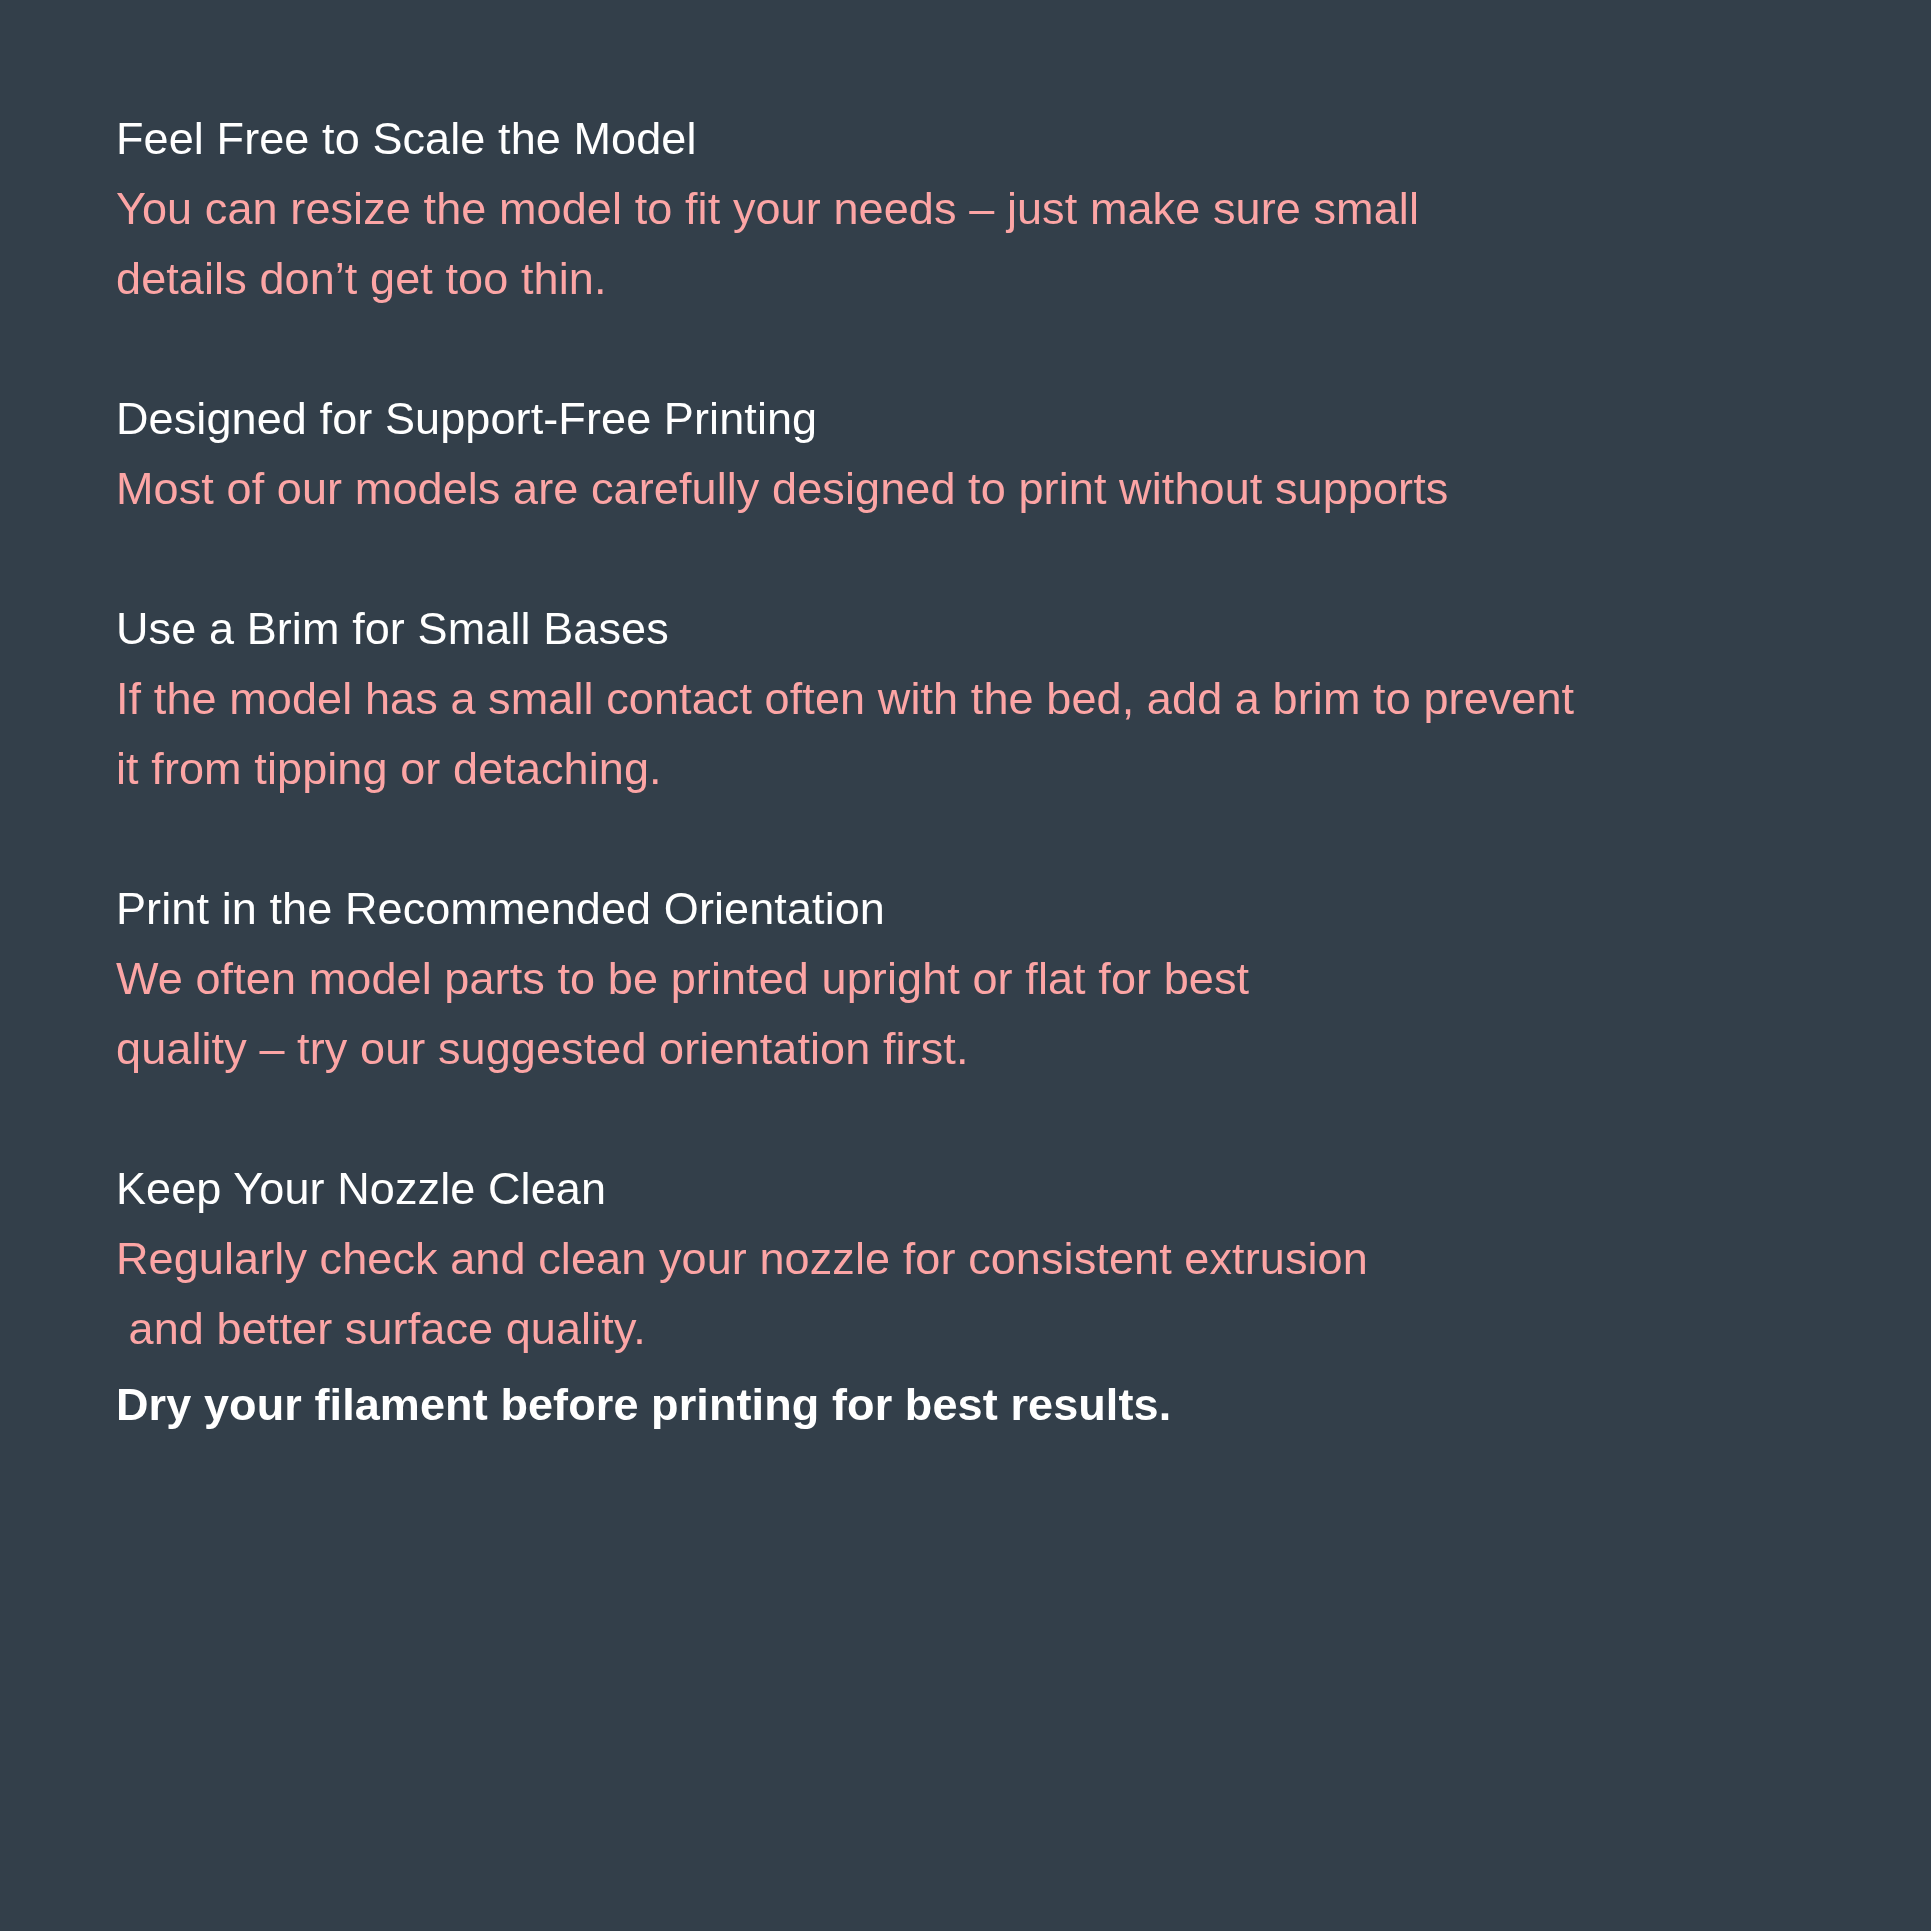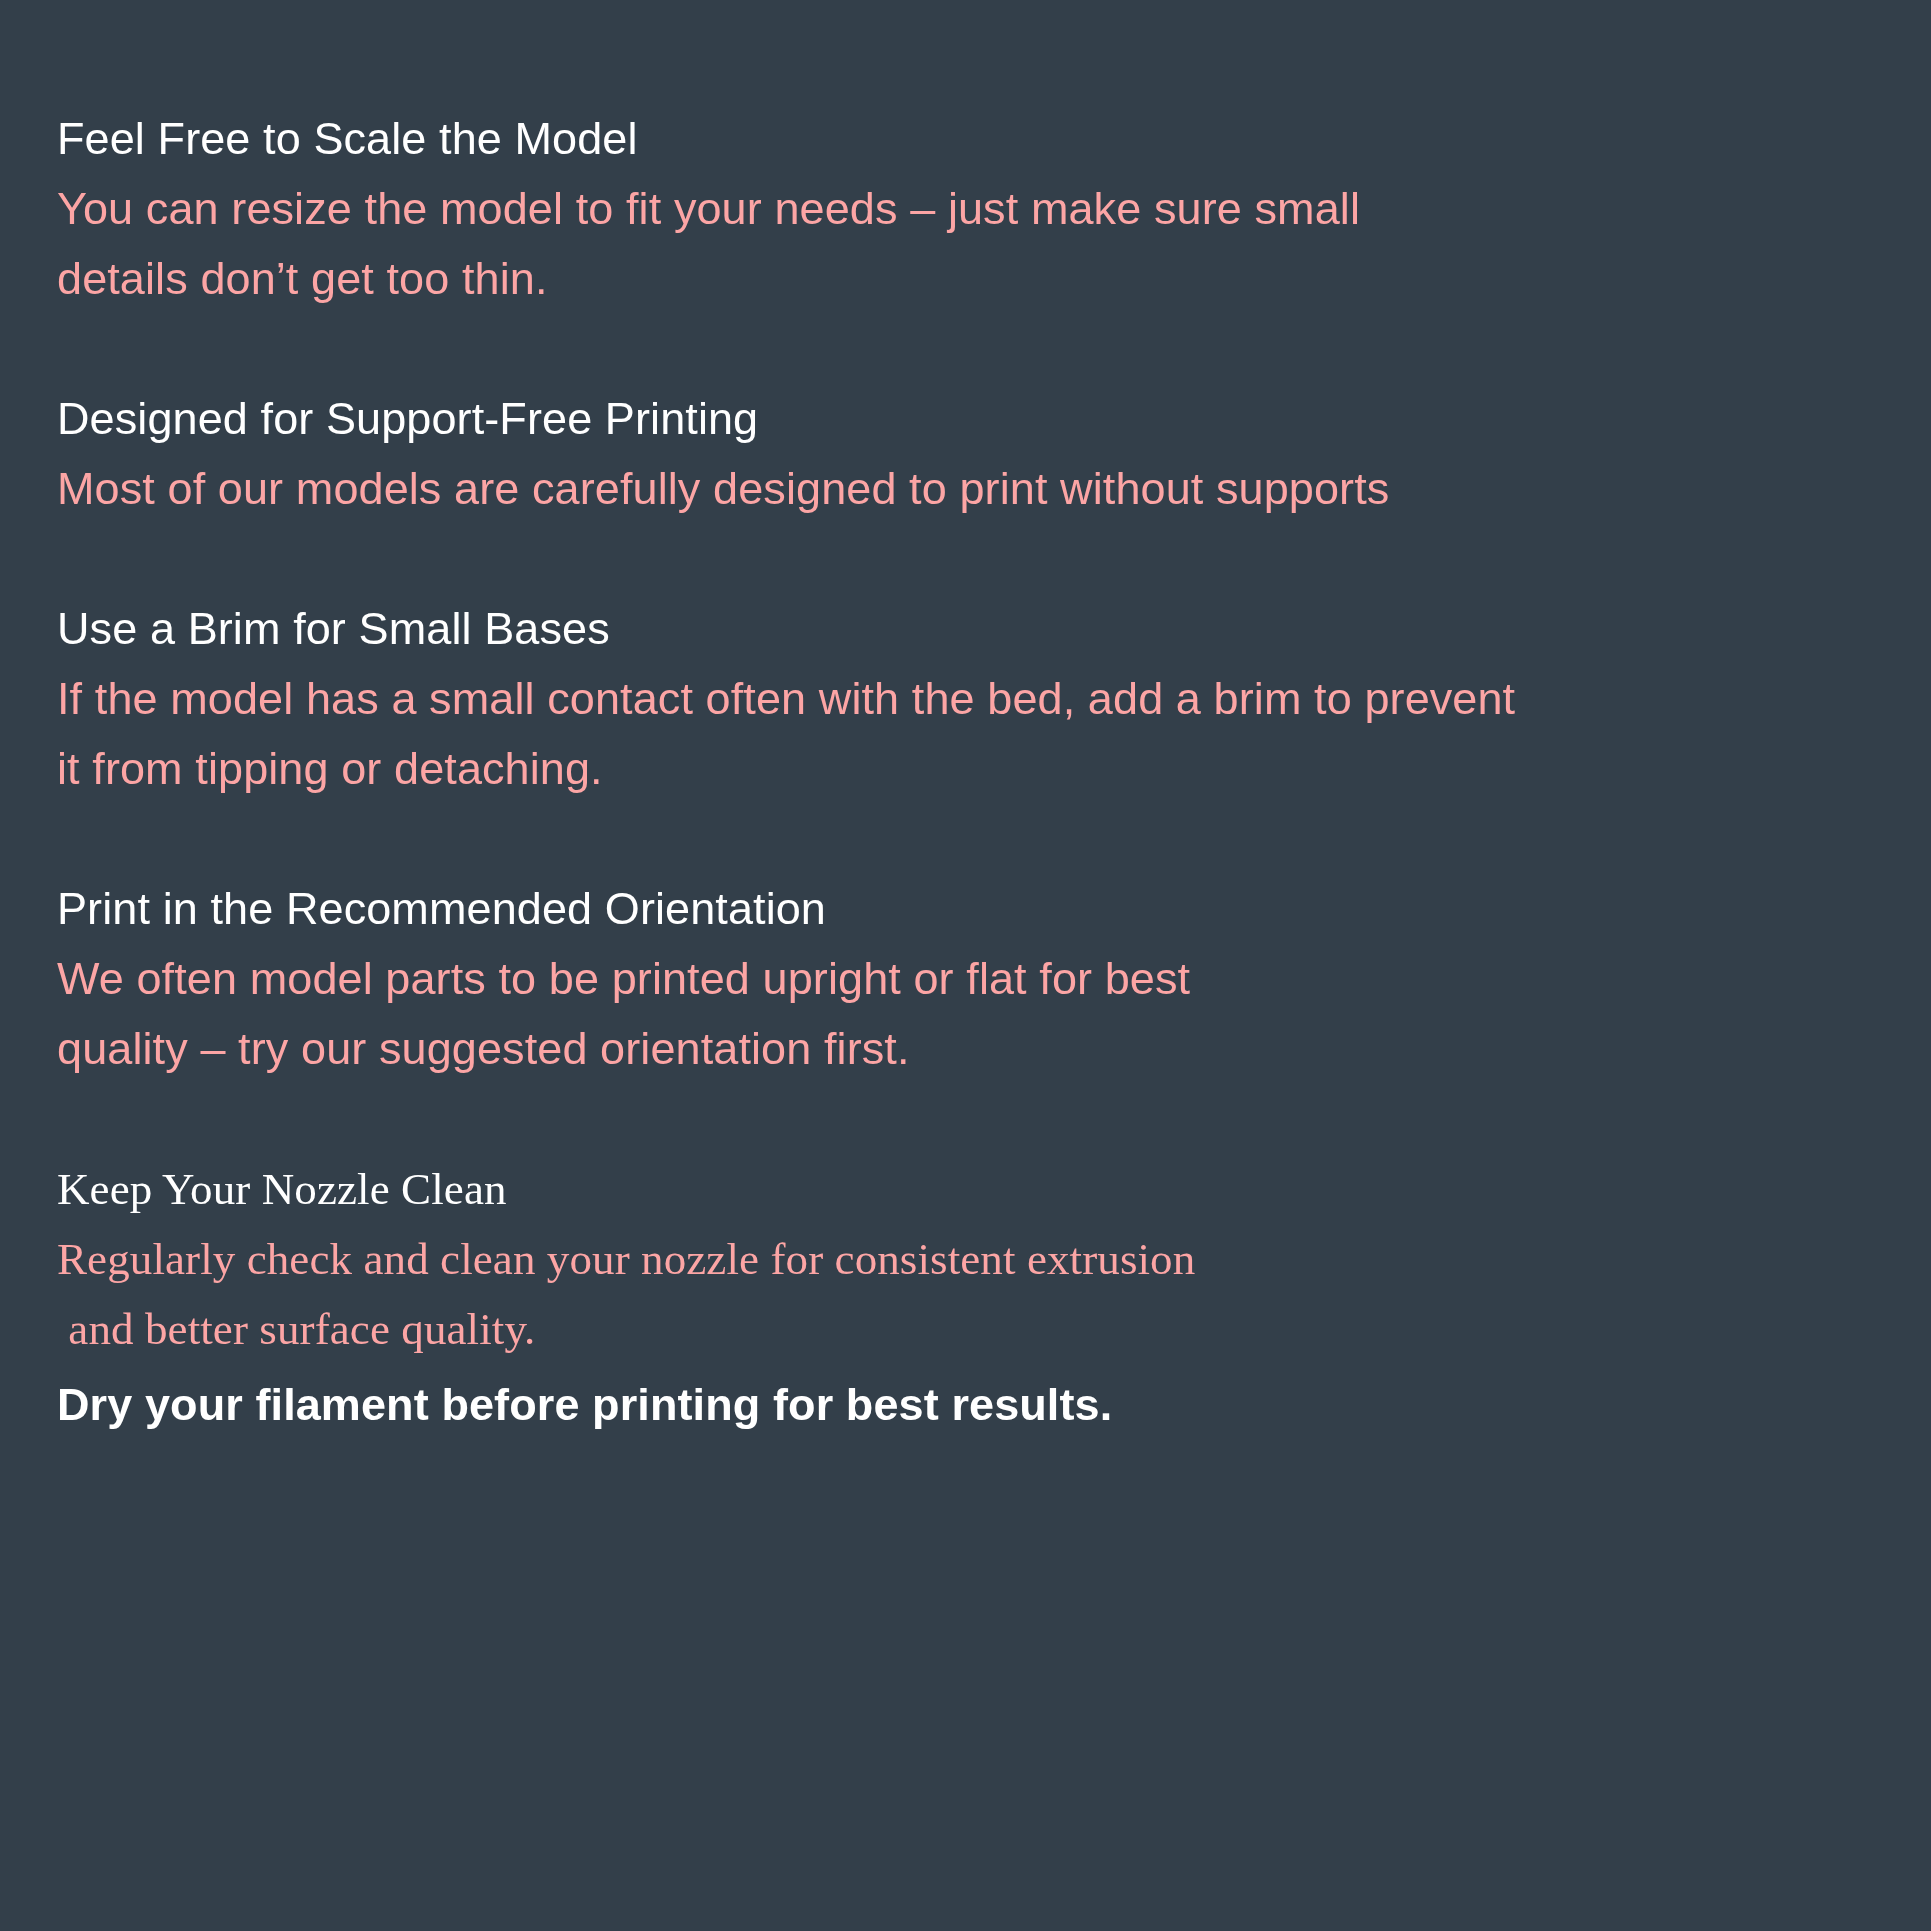"Feel Free to Scale the" .page { padding: 104px 68px 0 57px -> 104px 68px 0 116px }
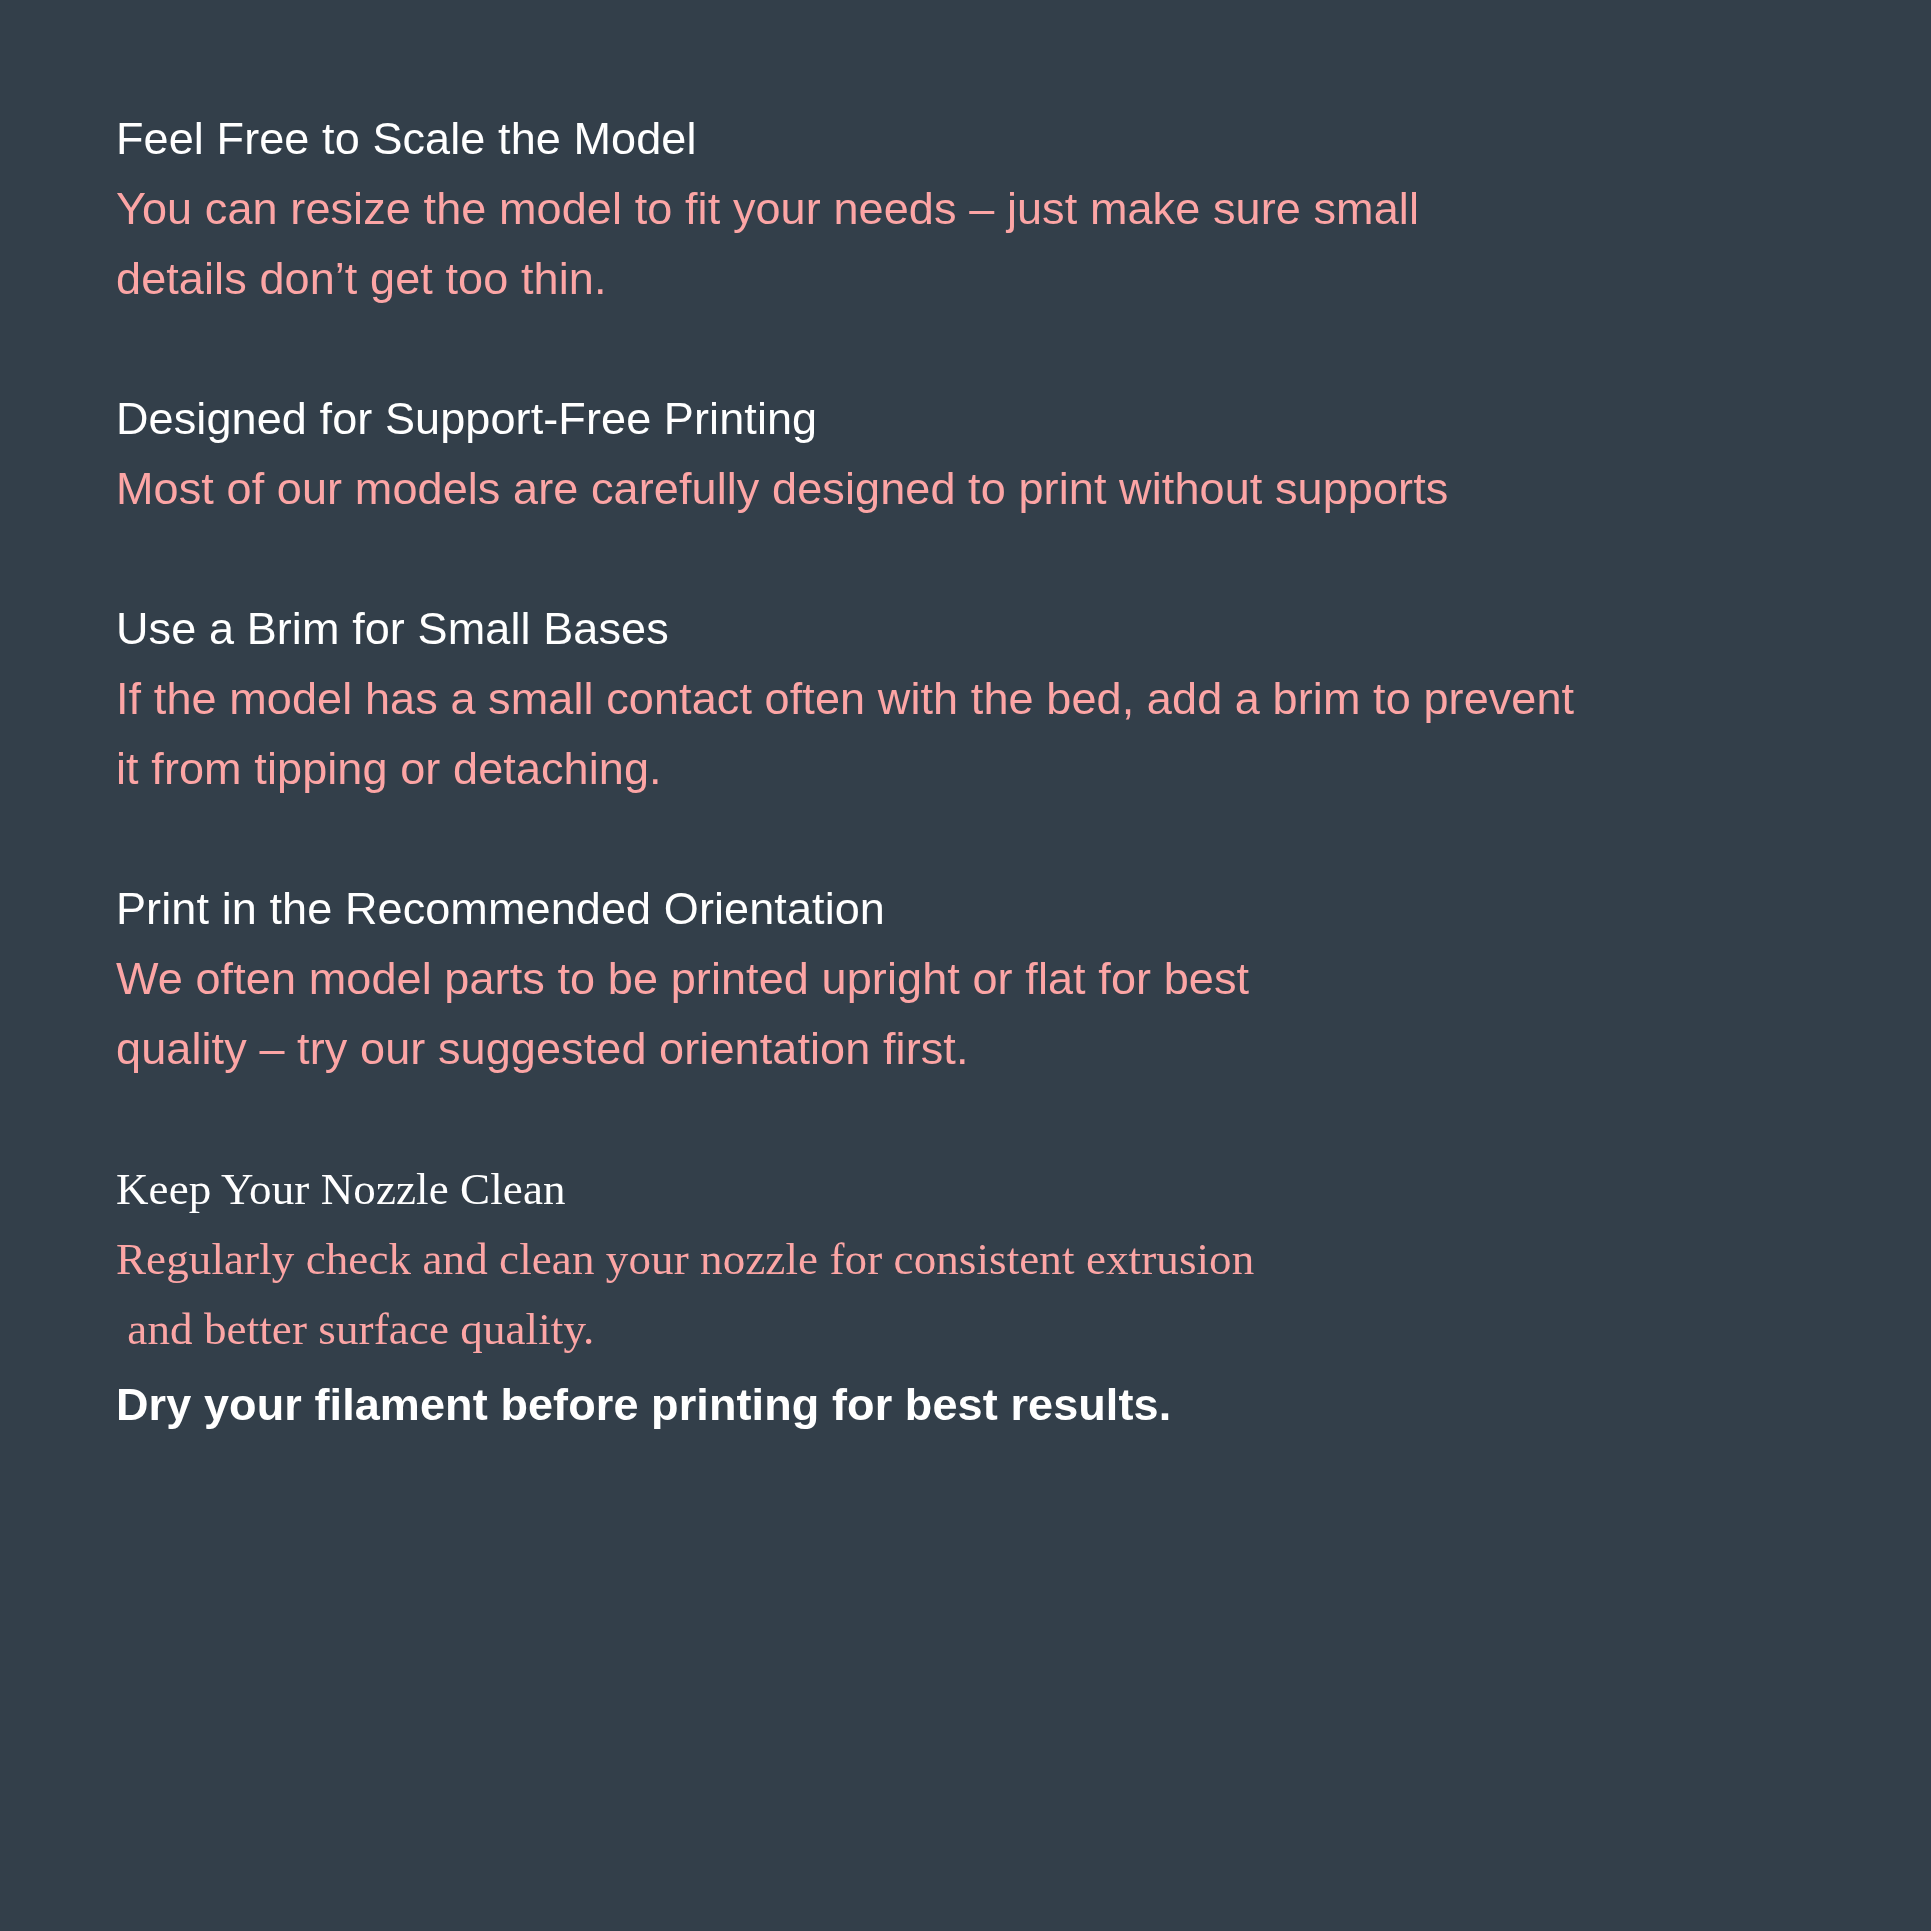"Keep Your Nozzle Clean" .tip-block:last-child { font-family: Liberation Serif, serif -> none }
